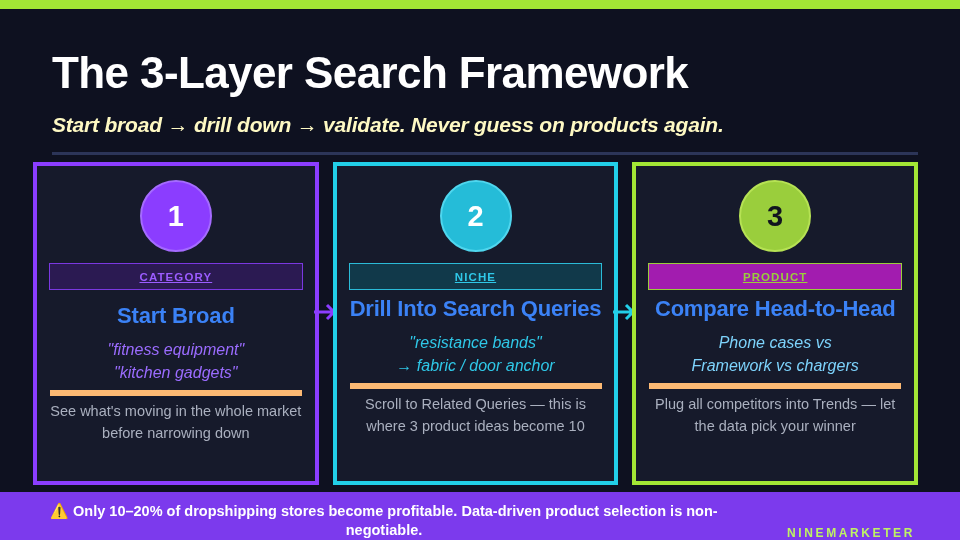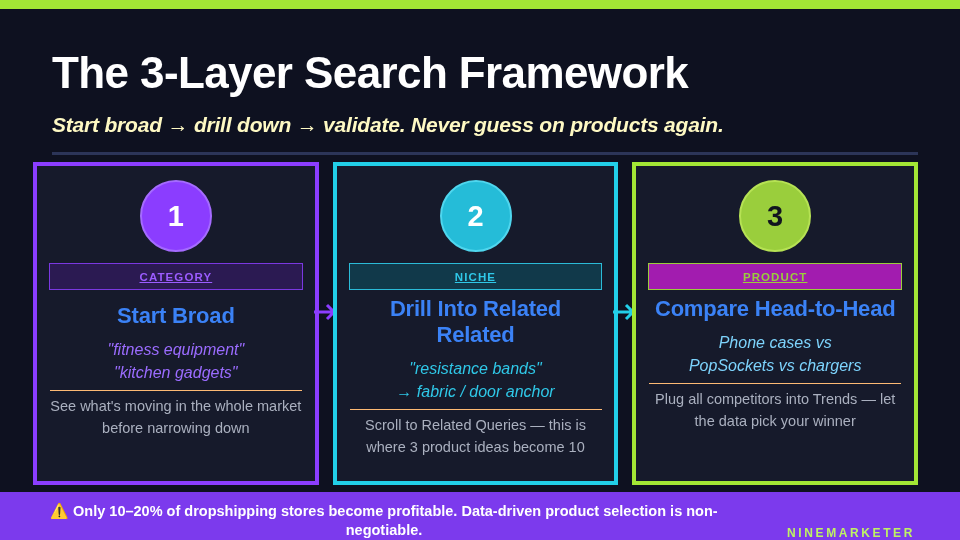"Drill Into Related Related" div.card-title { text: Related Related -> Search Queries }
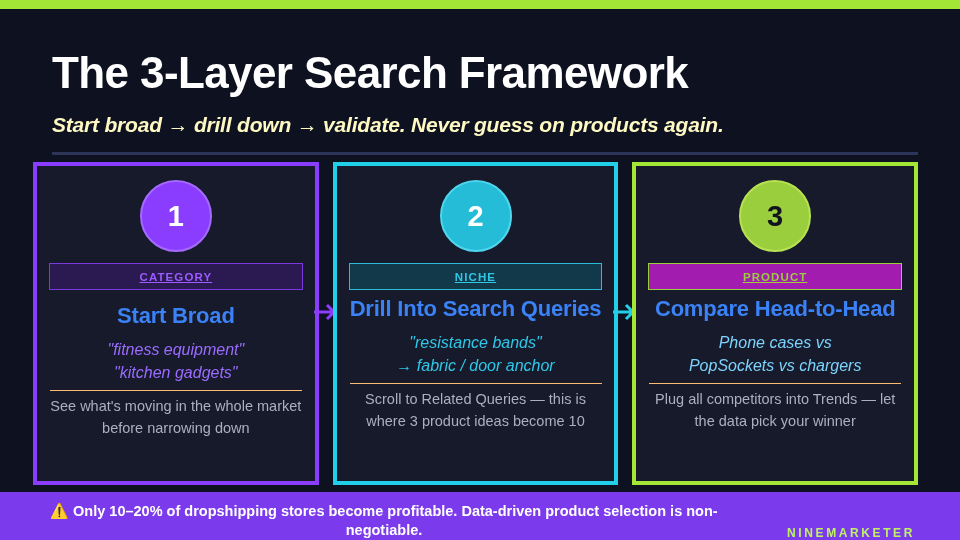"PopSockets vs chargers" div { text: PopSockets -> Framework }
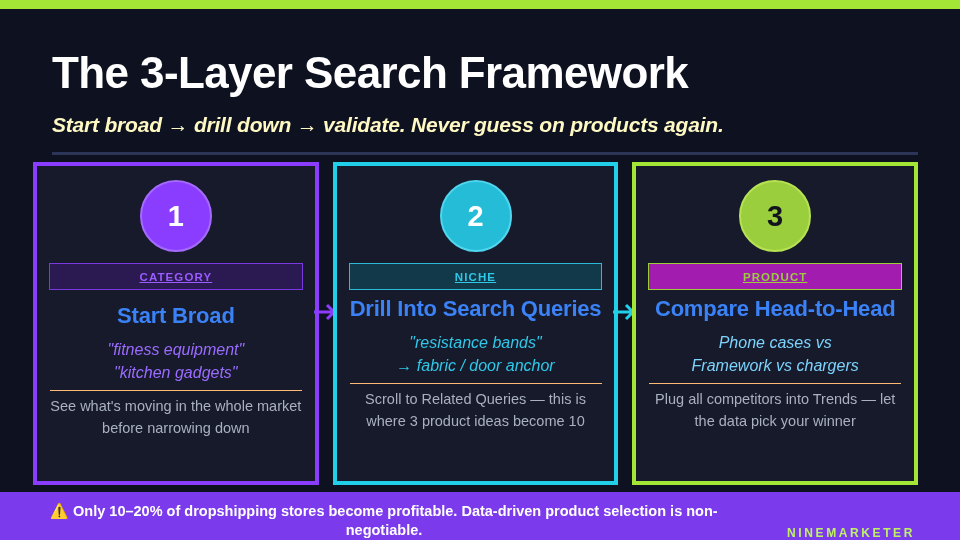"See what's moving in the" .desc-wrap { border-top: 1px solid #fdba74 -> 6px solid #fdba74 }
